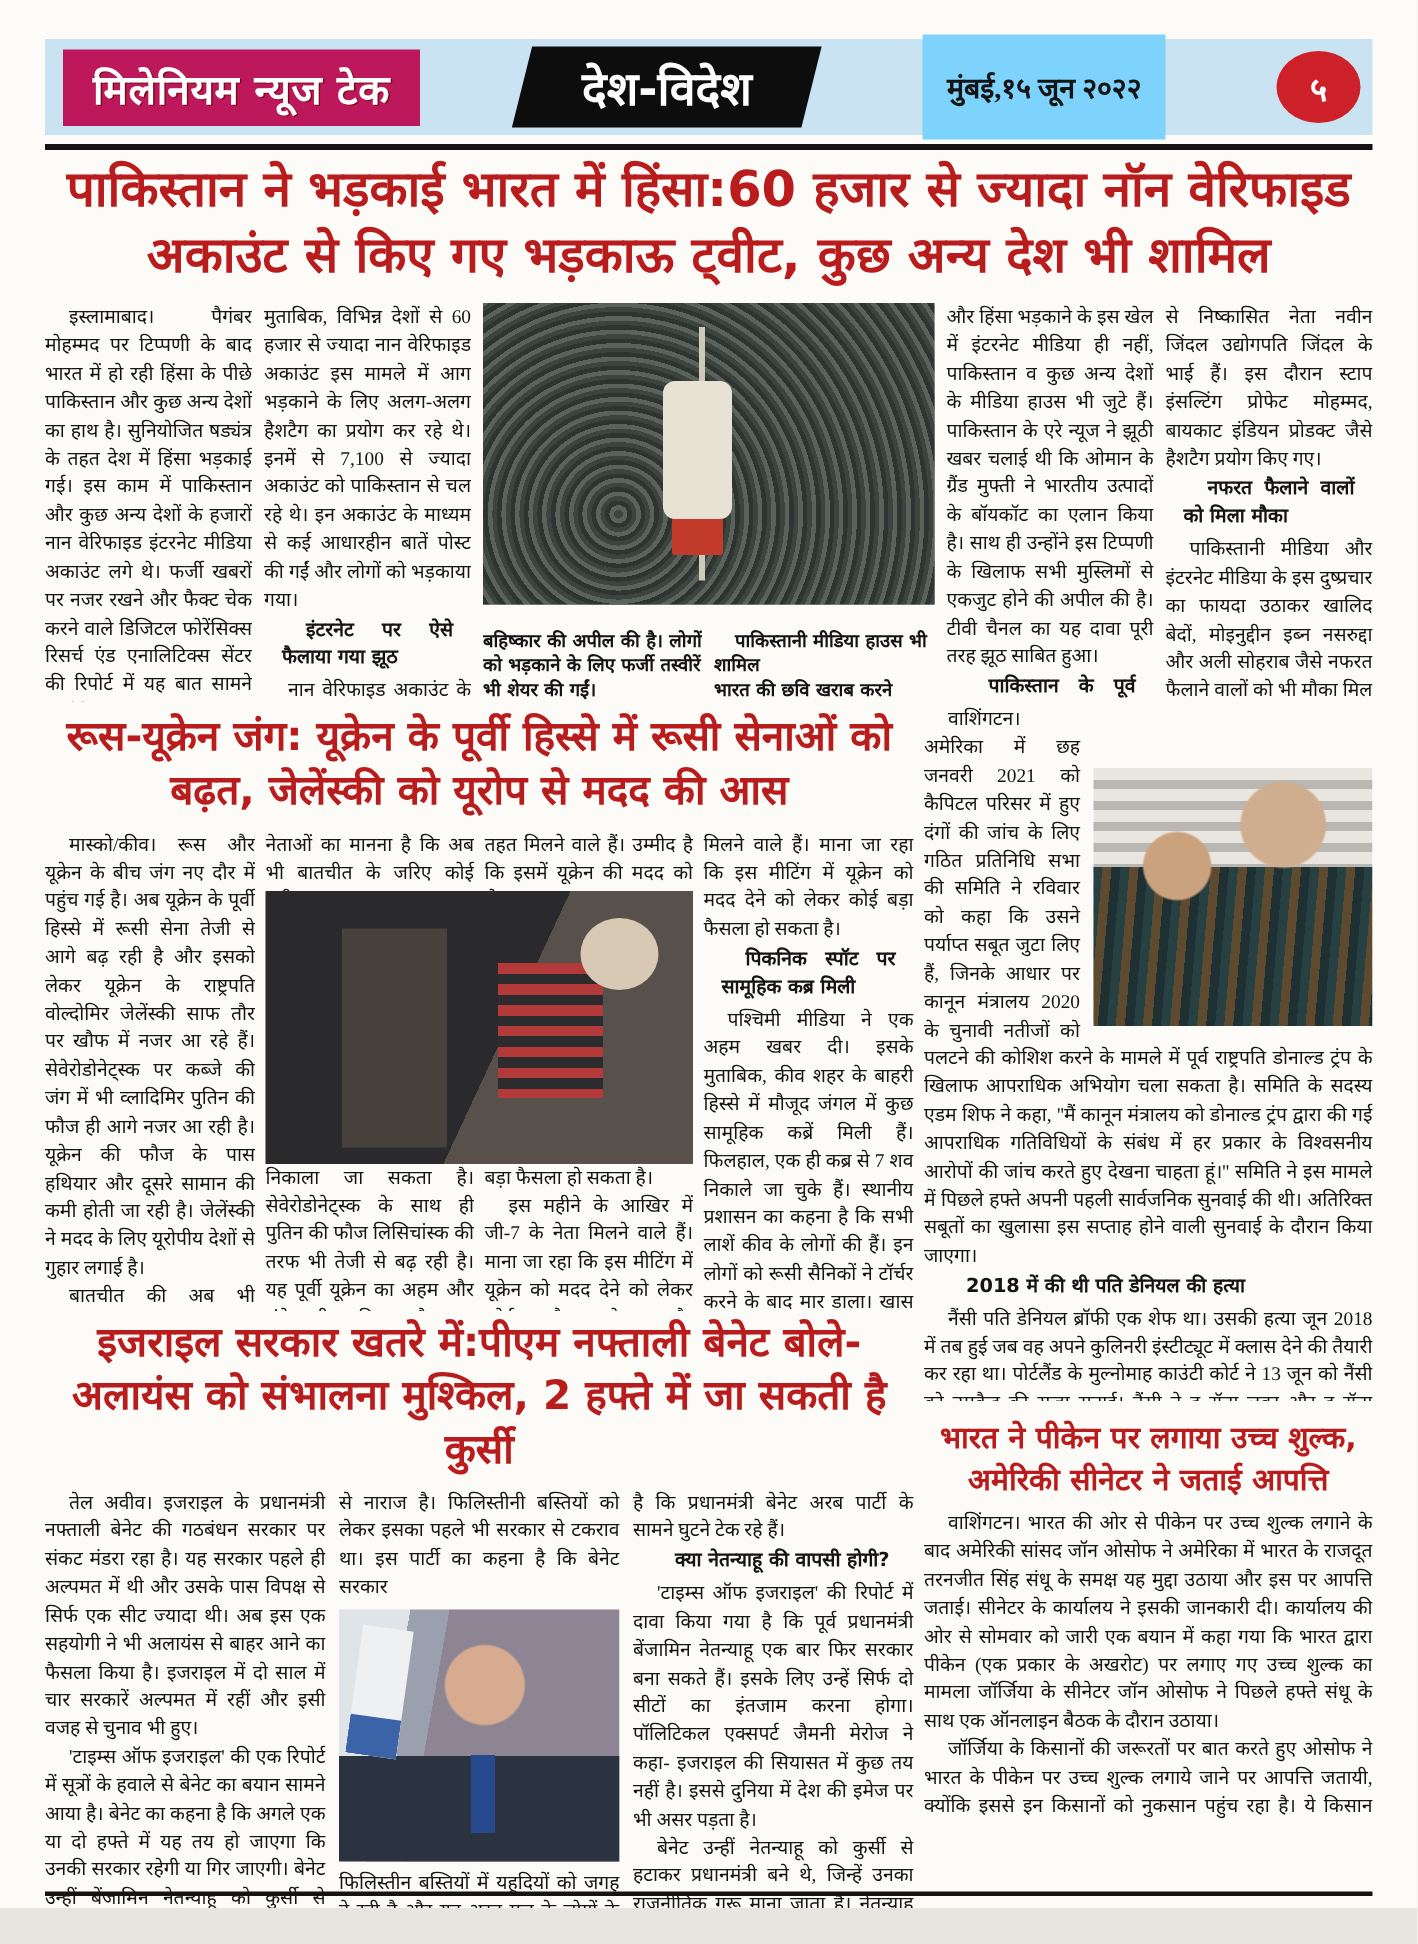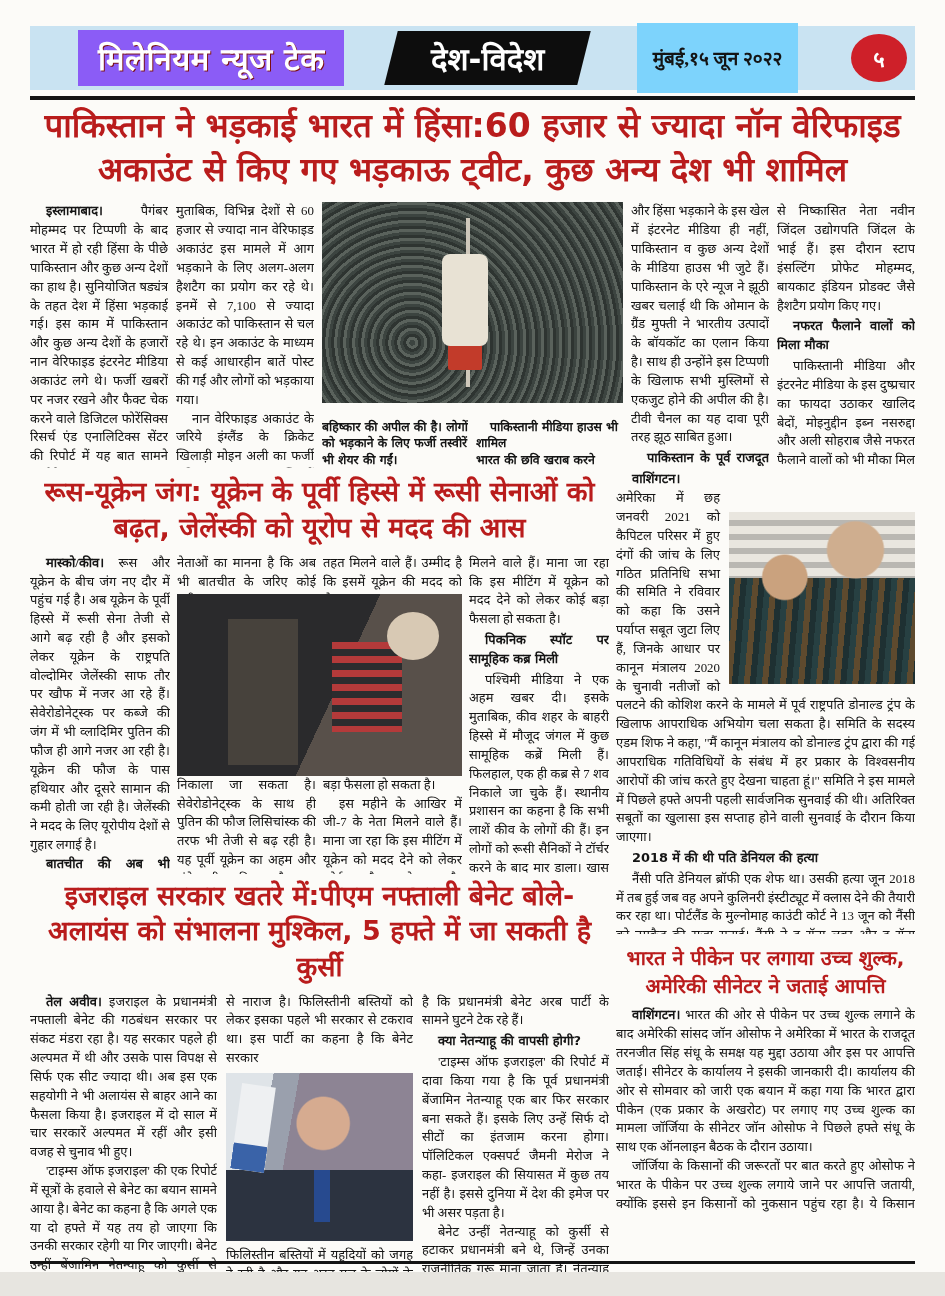"मिलेनियम न्यूज टेक" .brand-box { background: #8b5cf6 -> #be185d; font-size: 31px -> 27px; margin-left: 36px -> none }
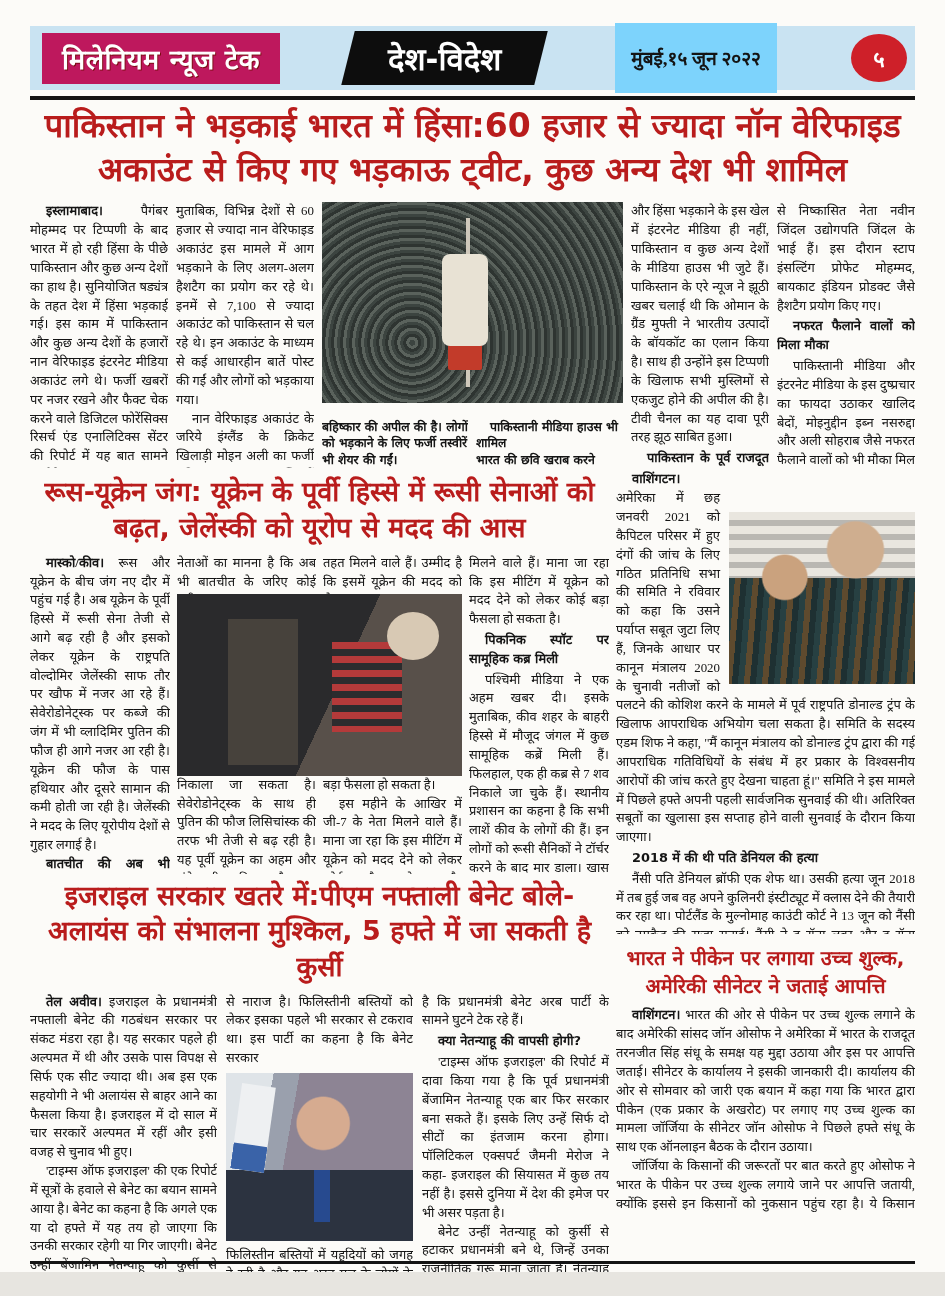"इस्लामाबाद।" b.dl { font-weight: 700 -> 400 }
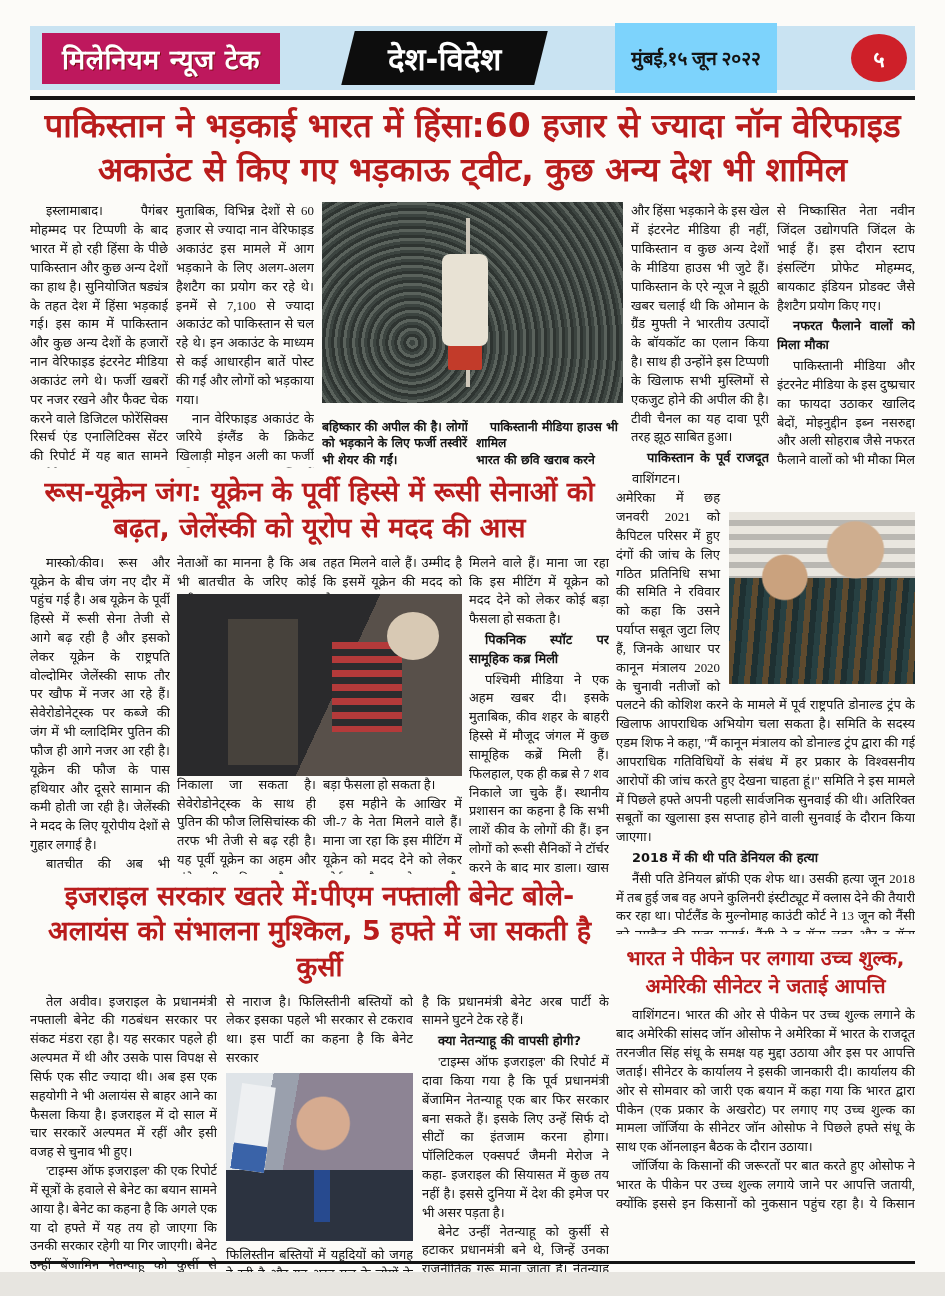"नफरत फैलाने वालों को मिला" .sub { margin: 2px 0 -> 2px 12px }
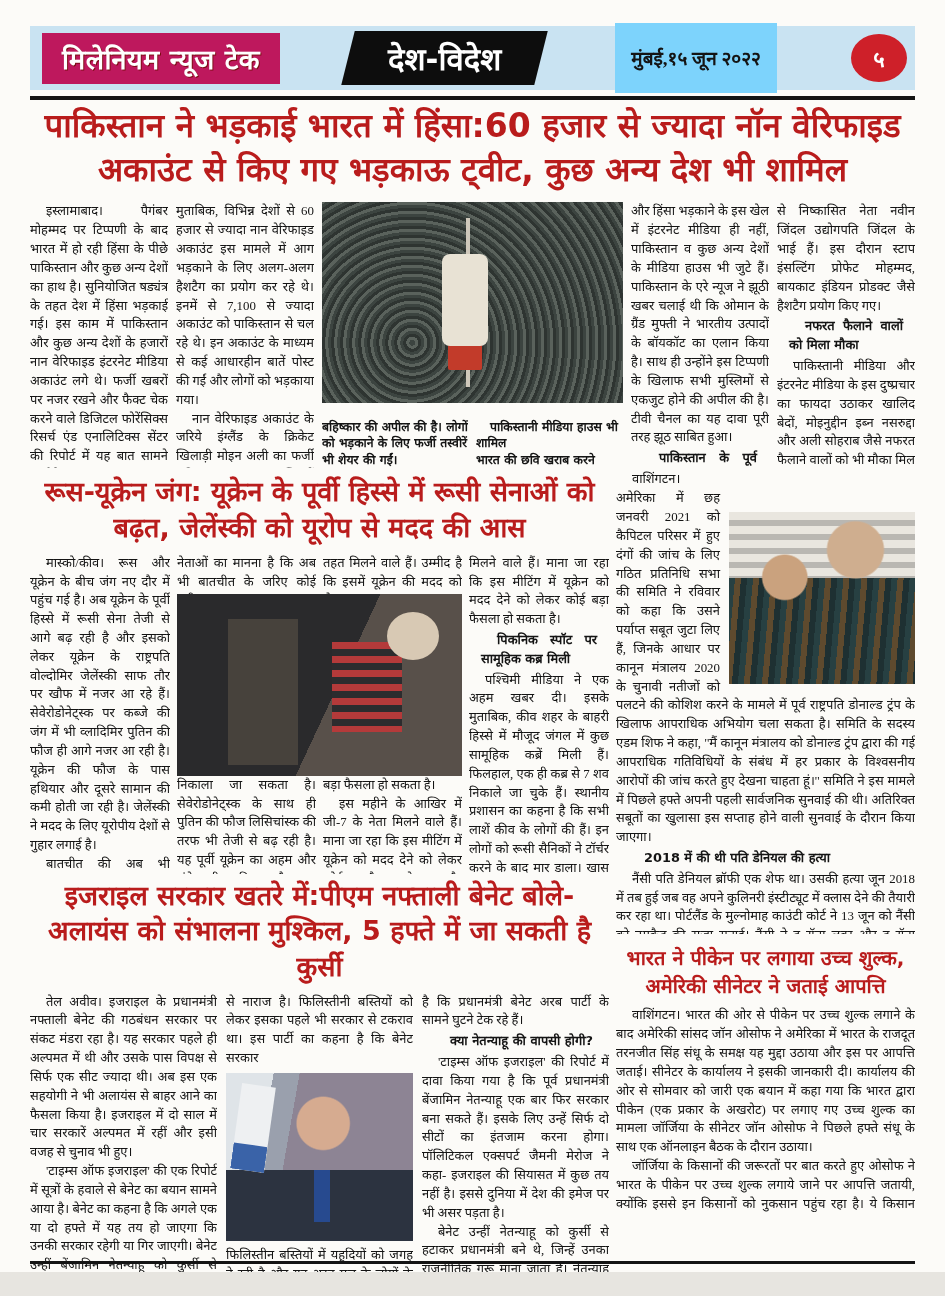"इंटरनेट पर ऐसे फैलाया गया" p.sub { html: none -> <p>इंटरनेट पर ऐसे फैलाया गया झूठ</p> }
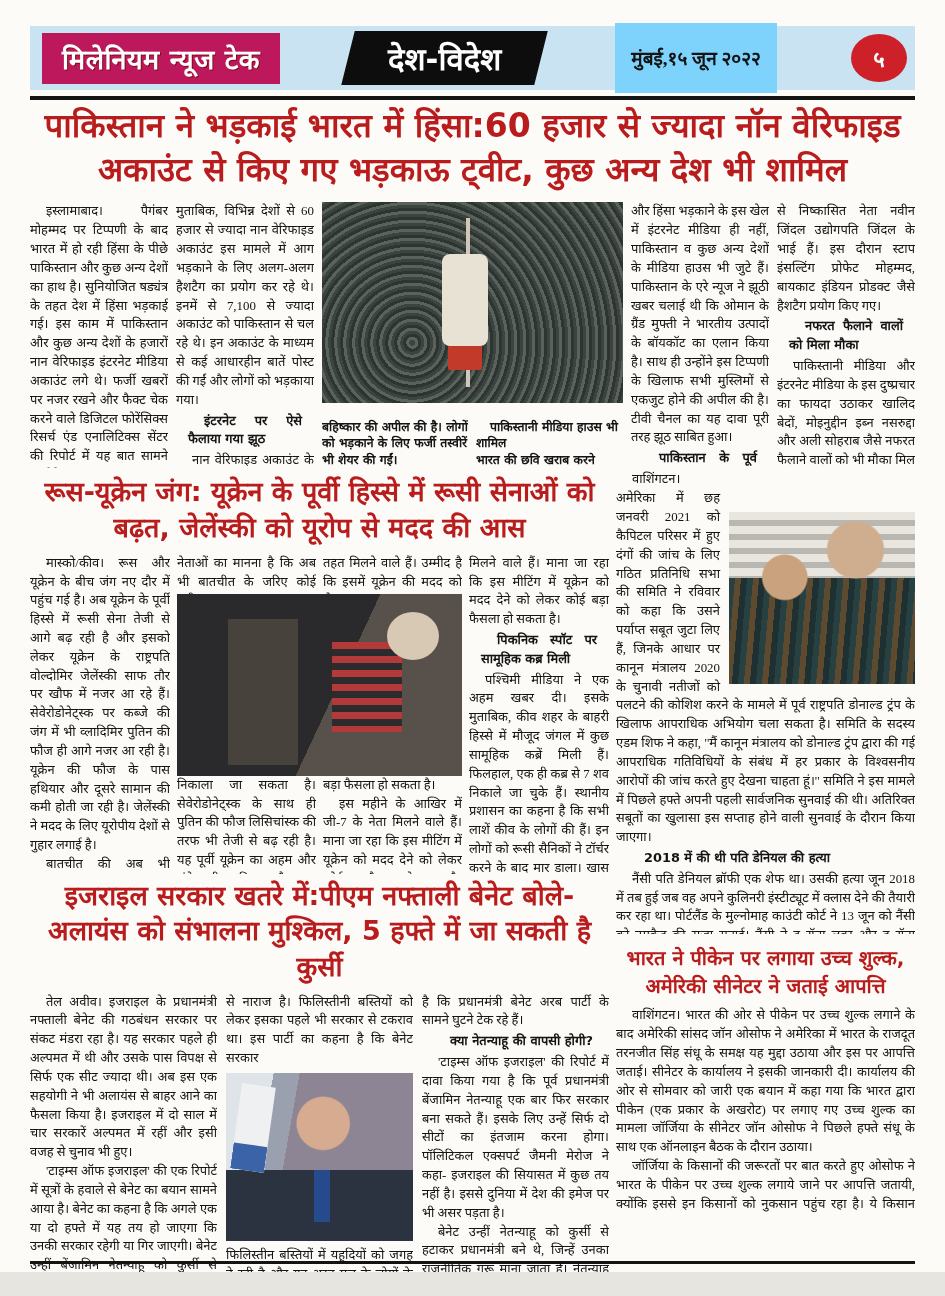"इजराइल सरकार खतरे में:पीएम नफ्ताली" h2 { text: 5 -> 2 }
